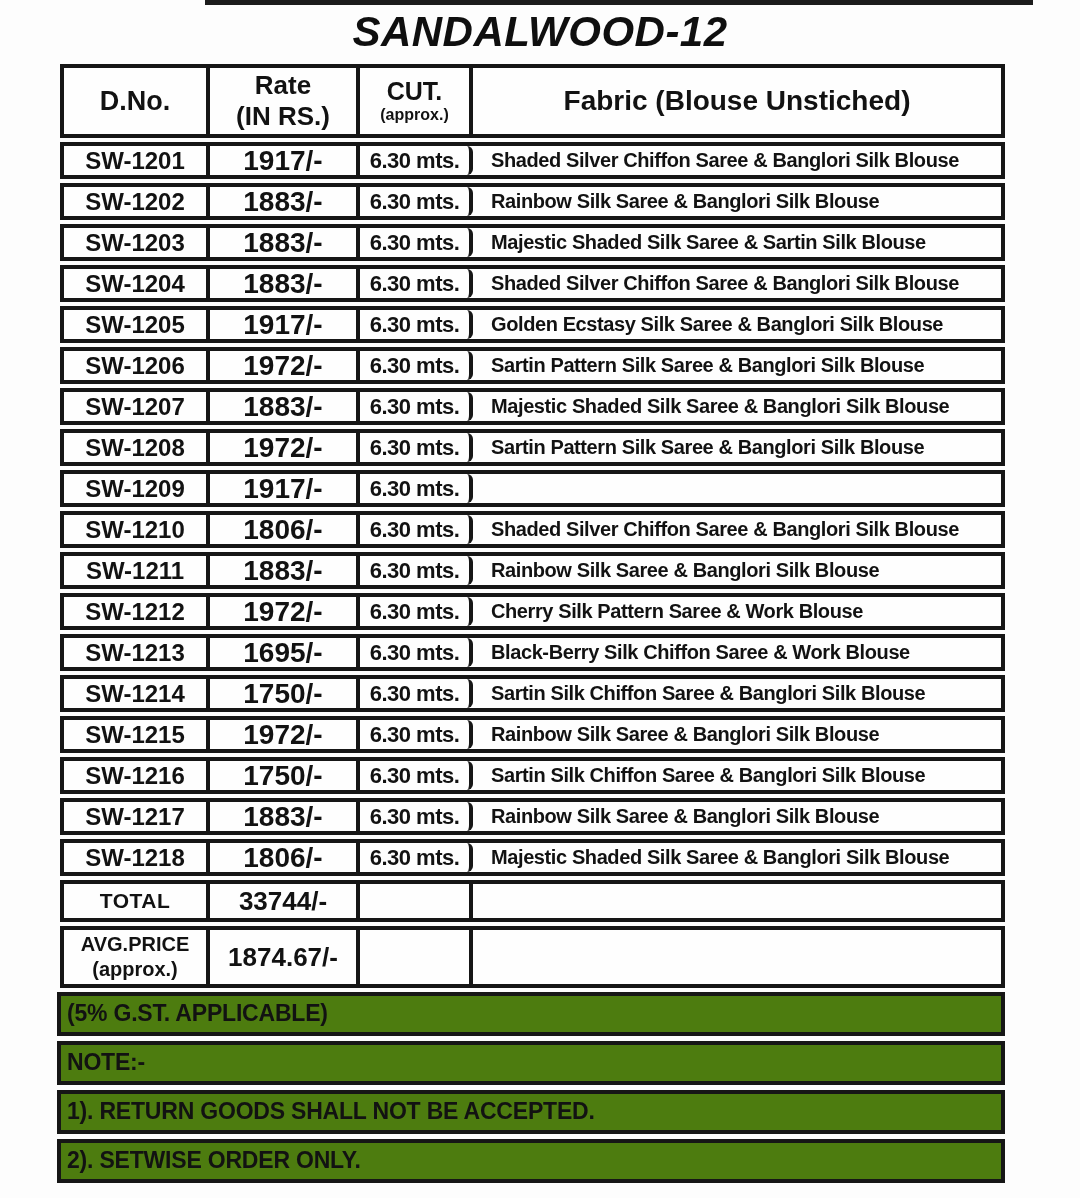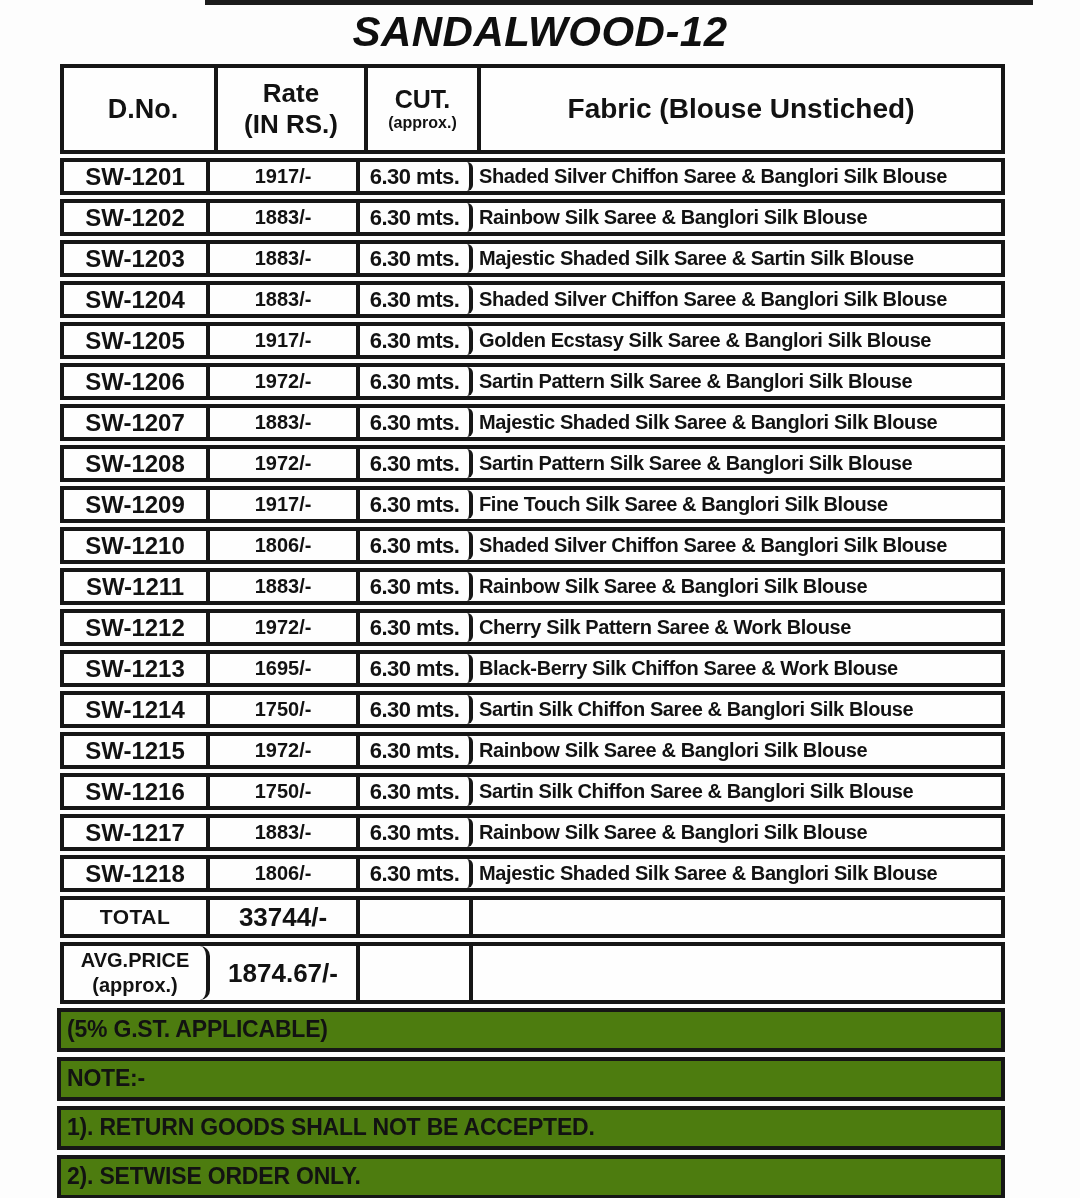"D.No." .header-row { height: 90px -> 74px; padding-left: 8px -> none }
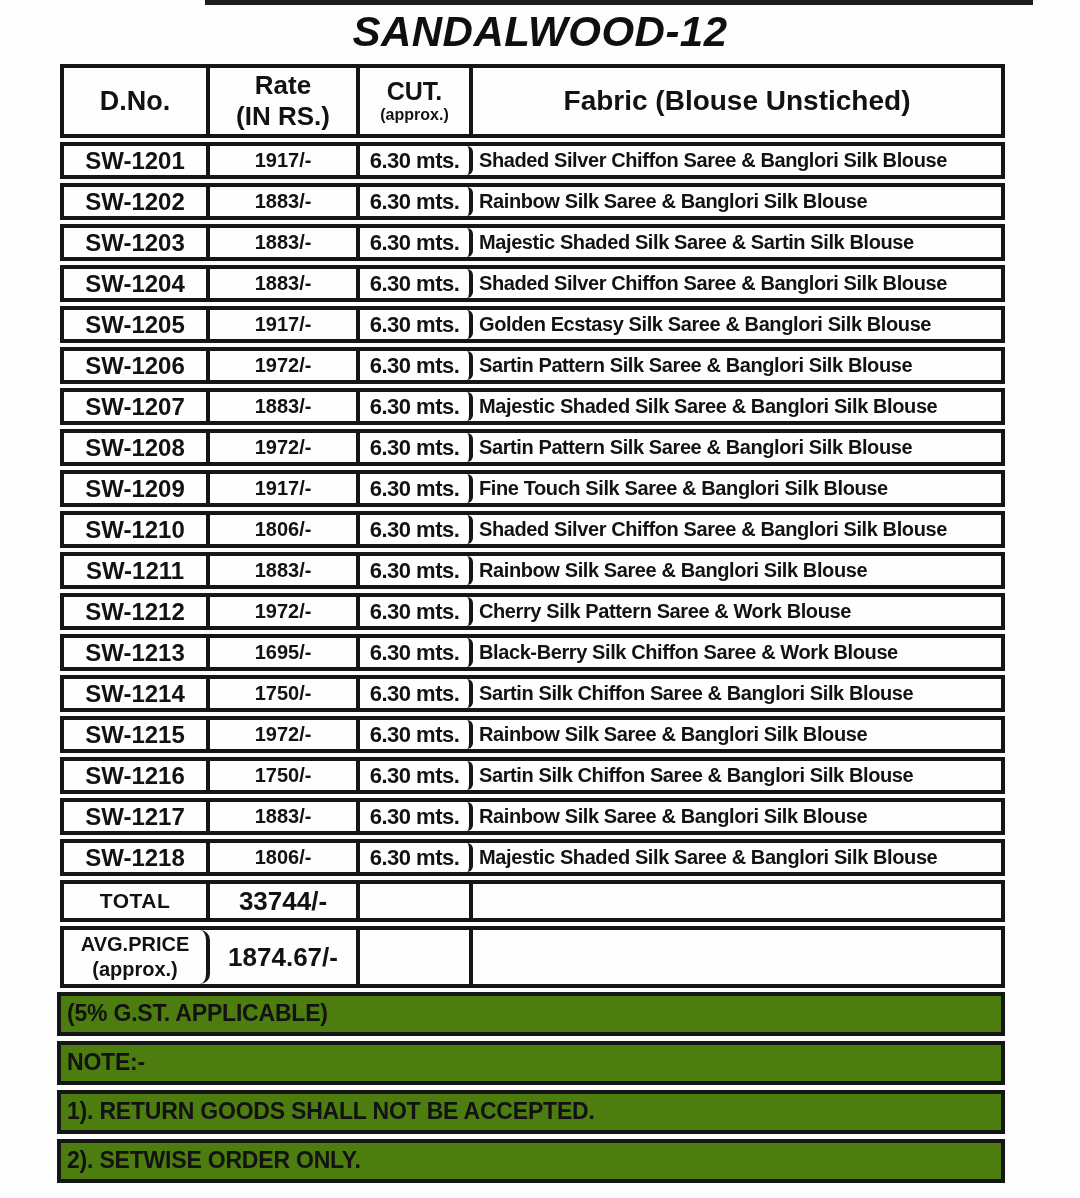"1917/-" .data-row .c-rate { font-size: 20px -> 28px }
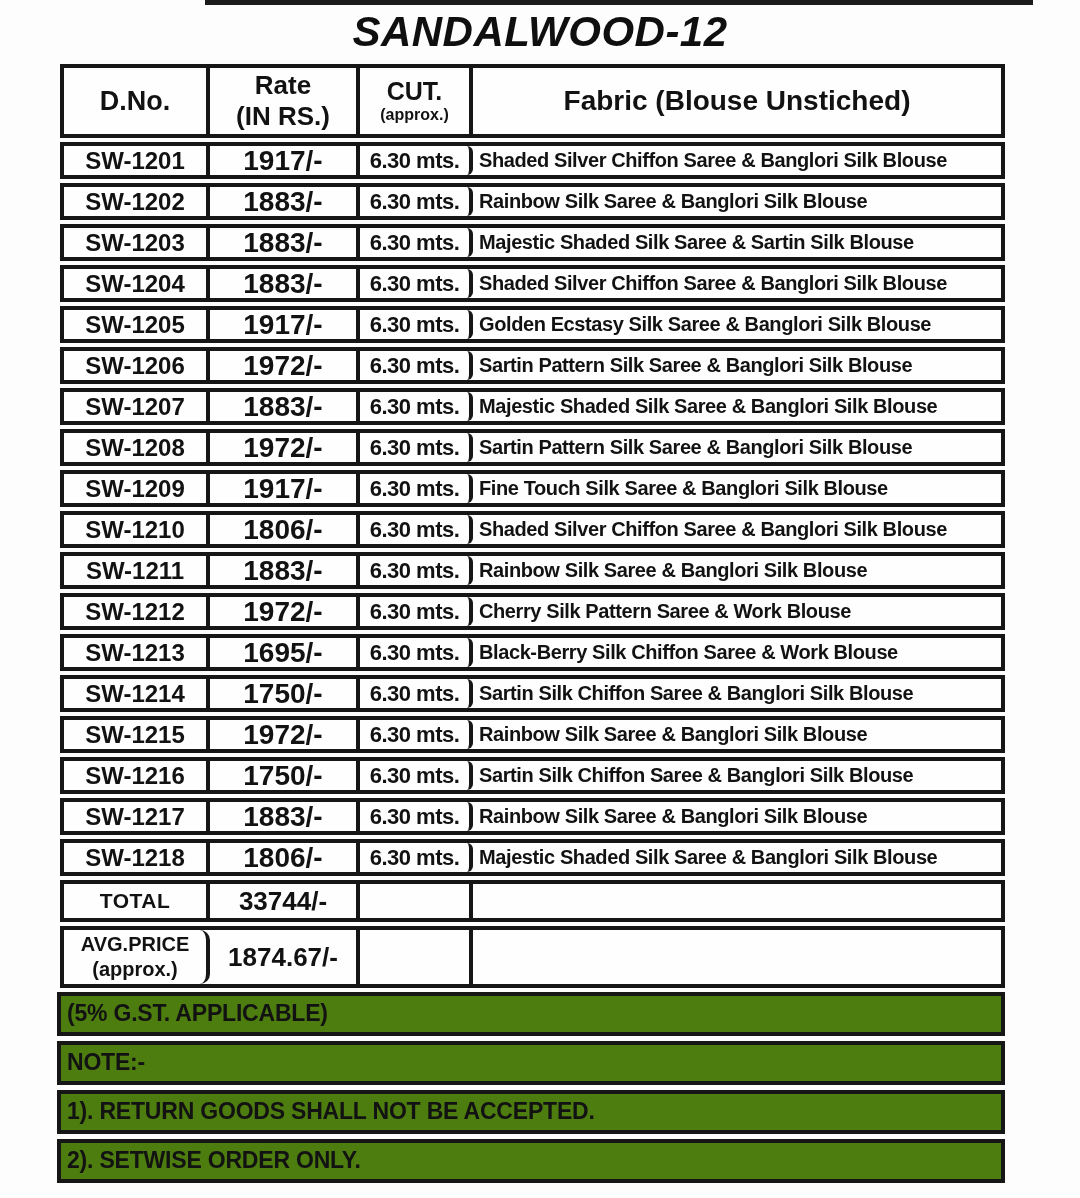"Shaded Silver Chiffon Saree &" .c-fabric { padding-left: 6px -> 18px }
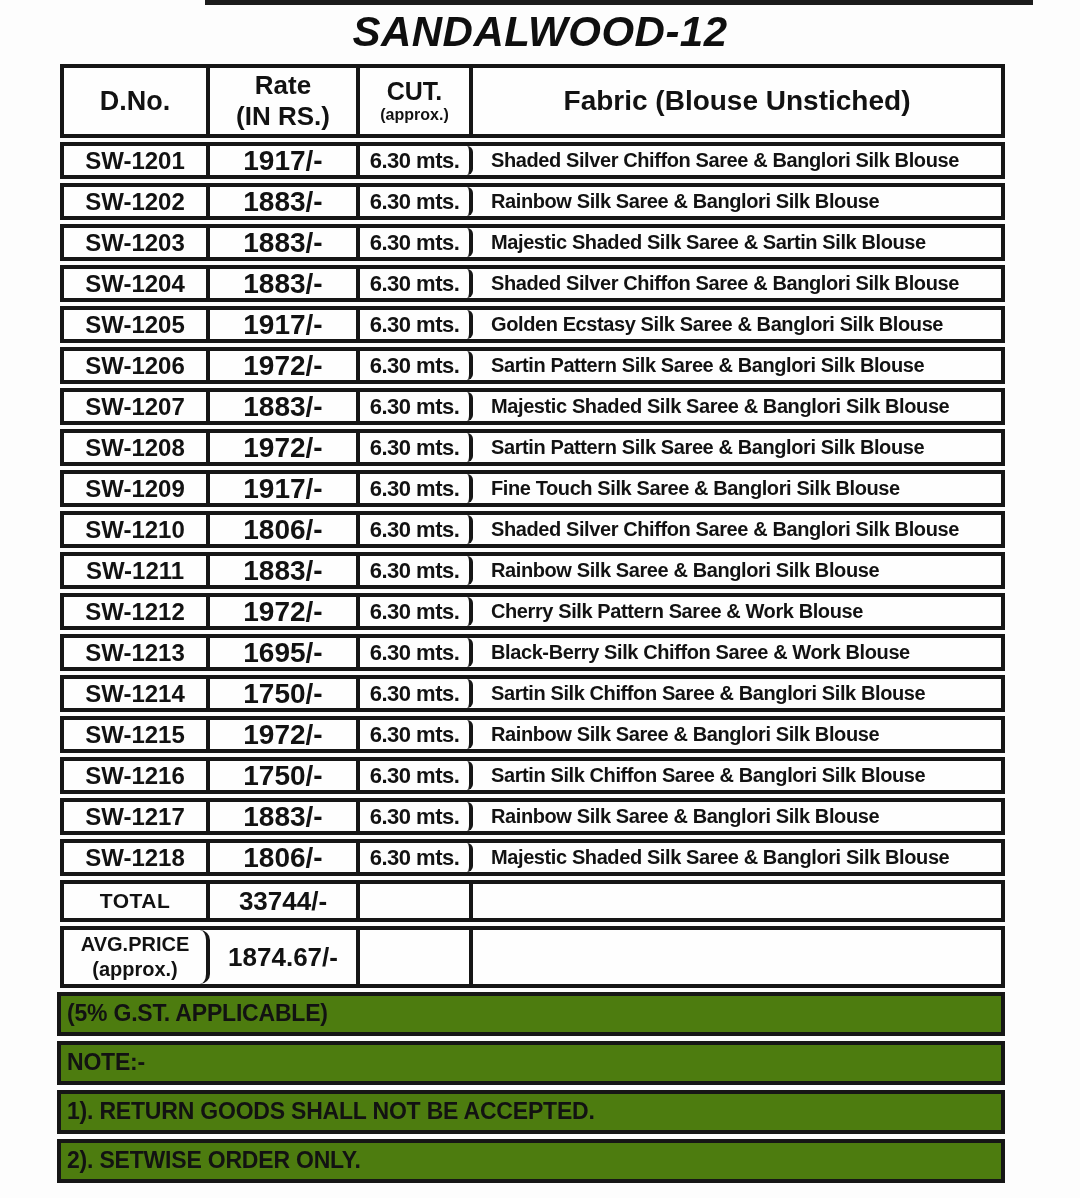"Fine Touch Silk Saree &" div.cell { html: <div>Fine Touch Silk Saree &amp; Banglori Silk Blouse</div> -> none }
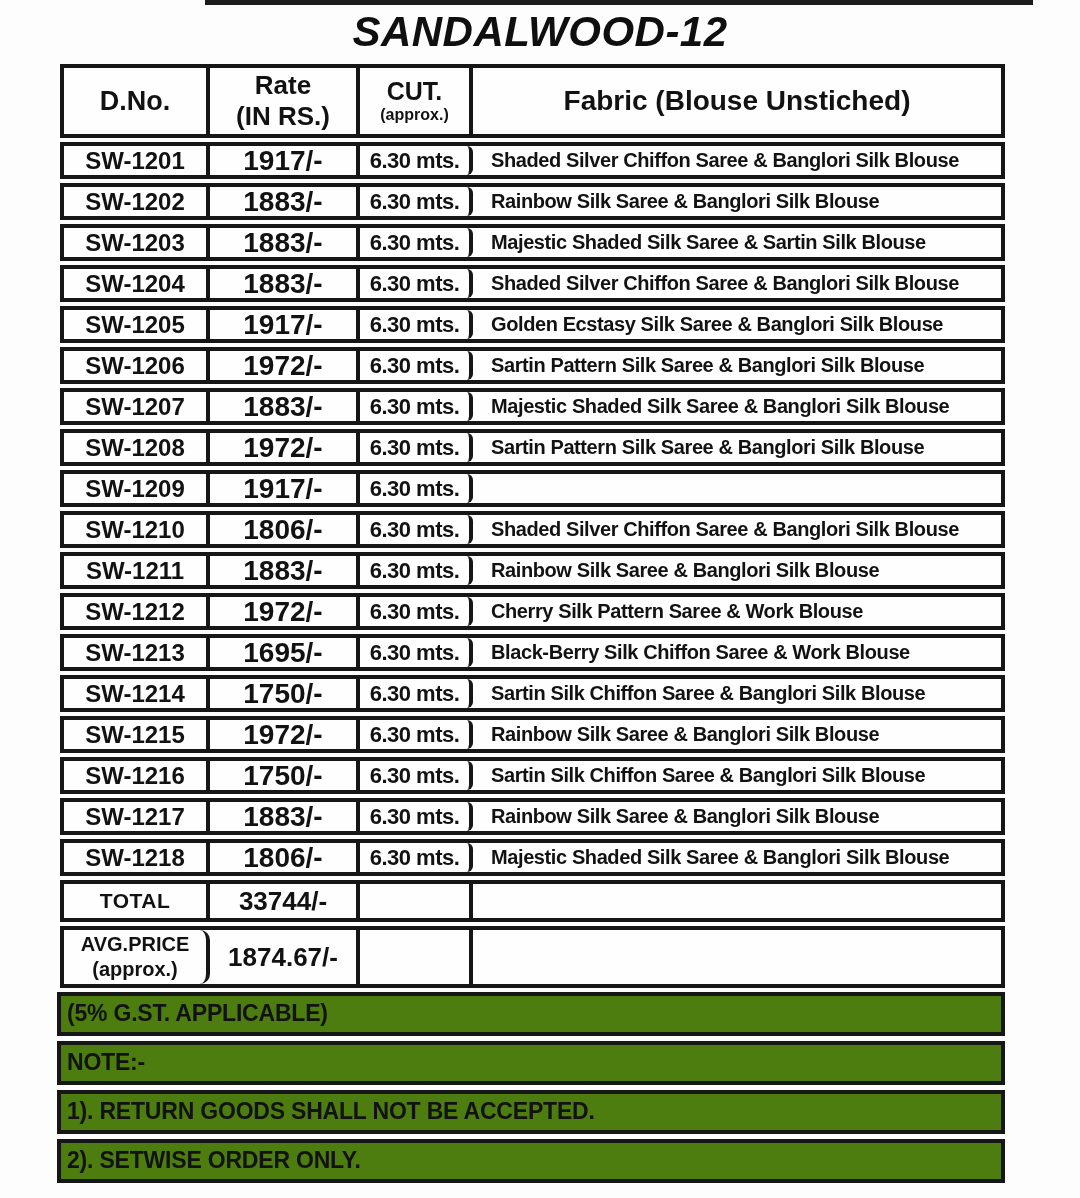"AVG.PRICE" .avg-row .c-dno { border-radius: 10px -> none }
